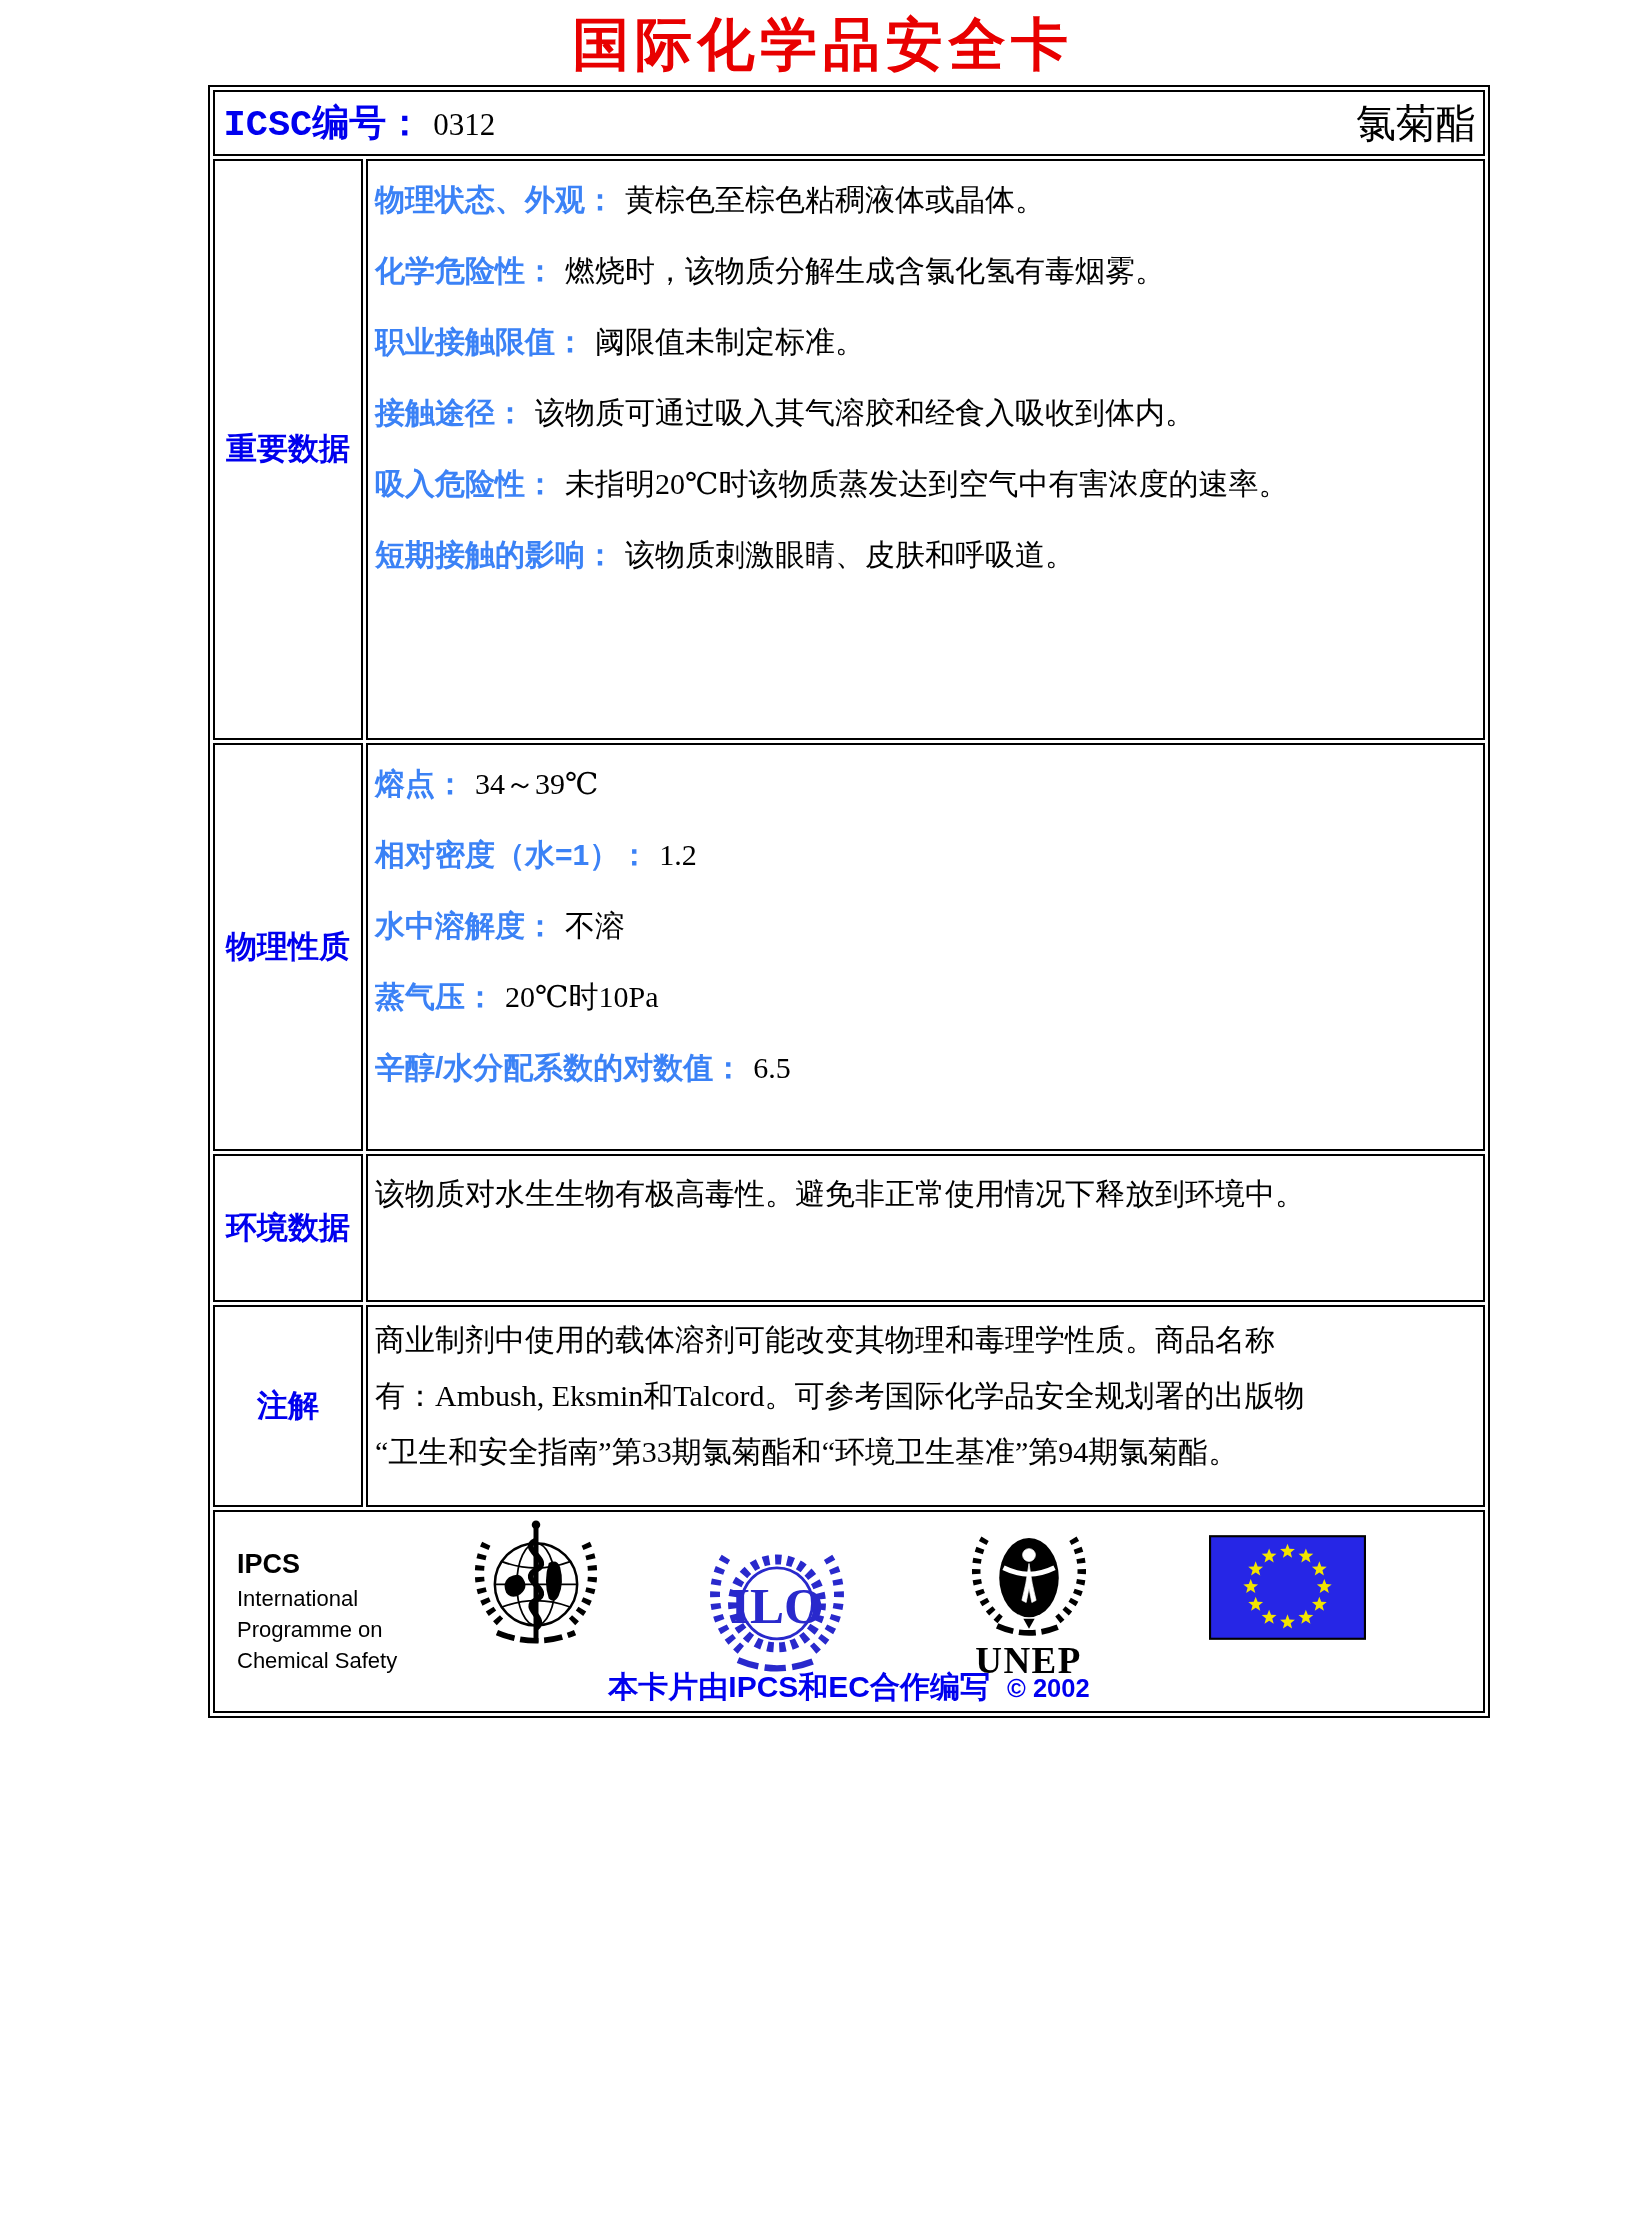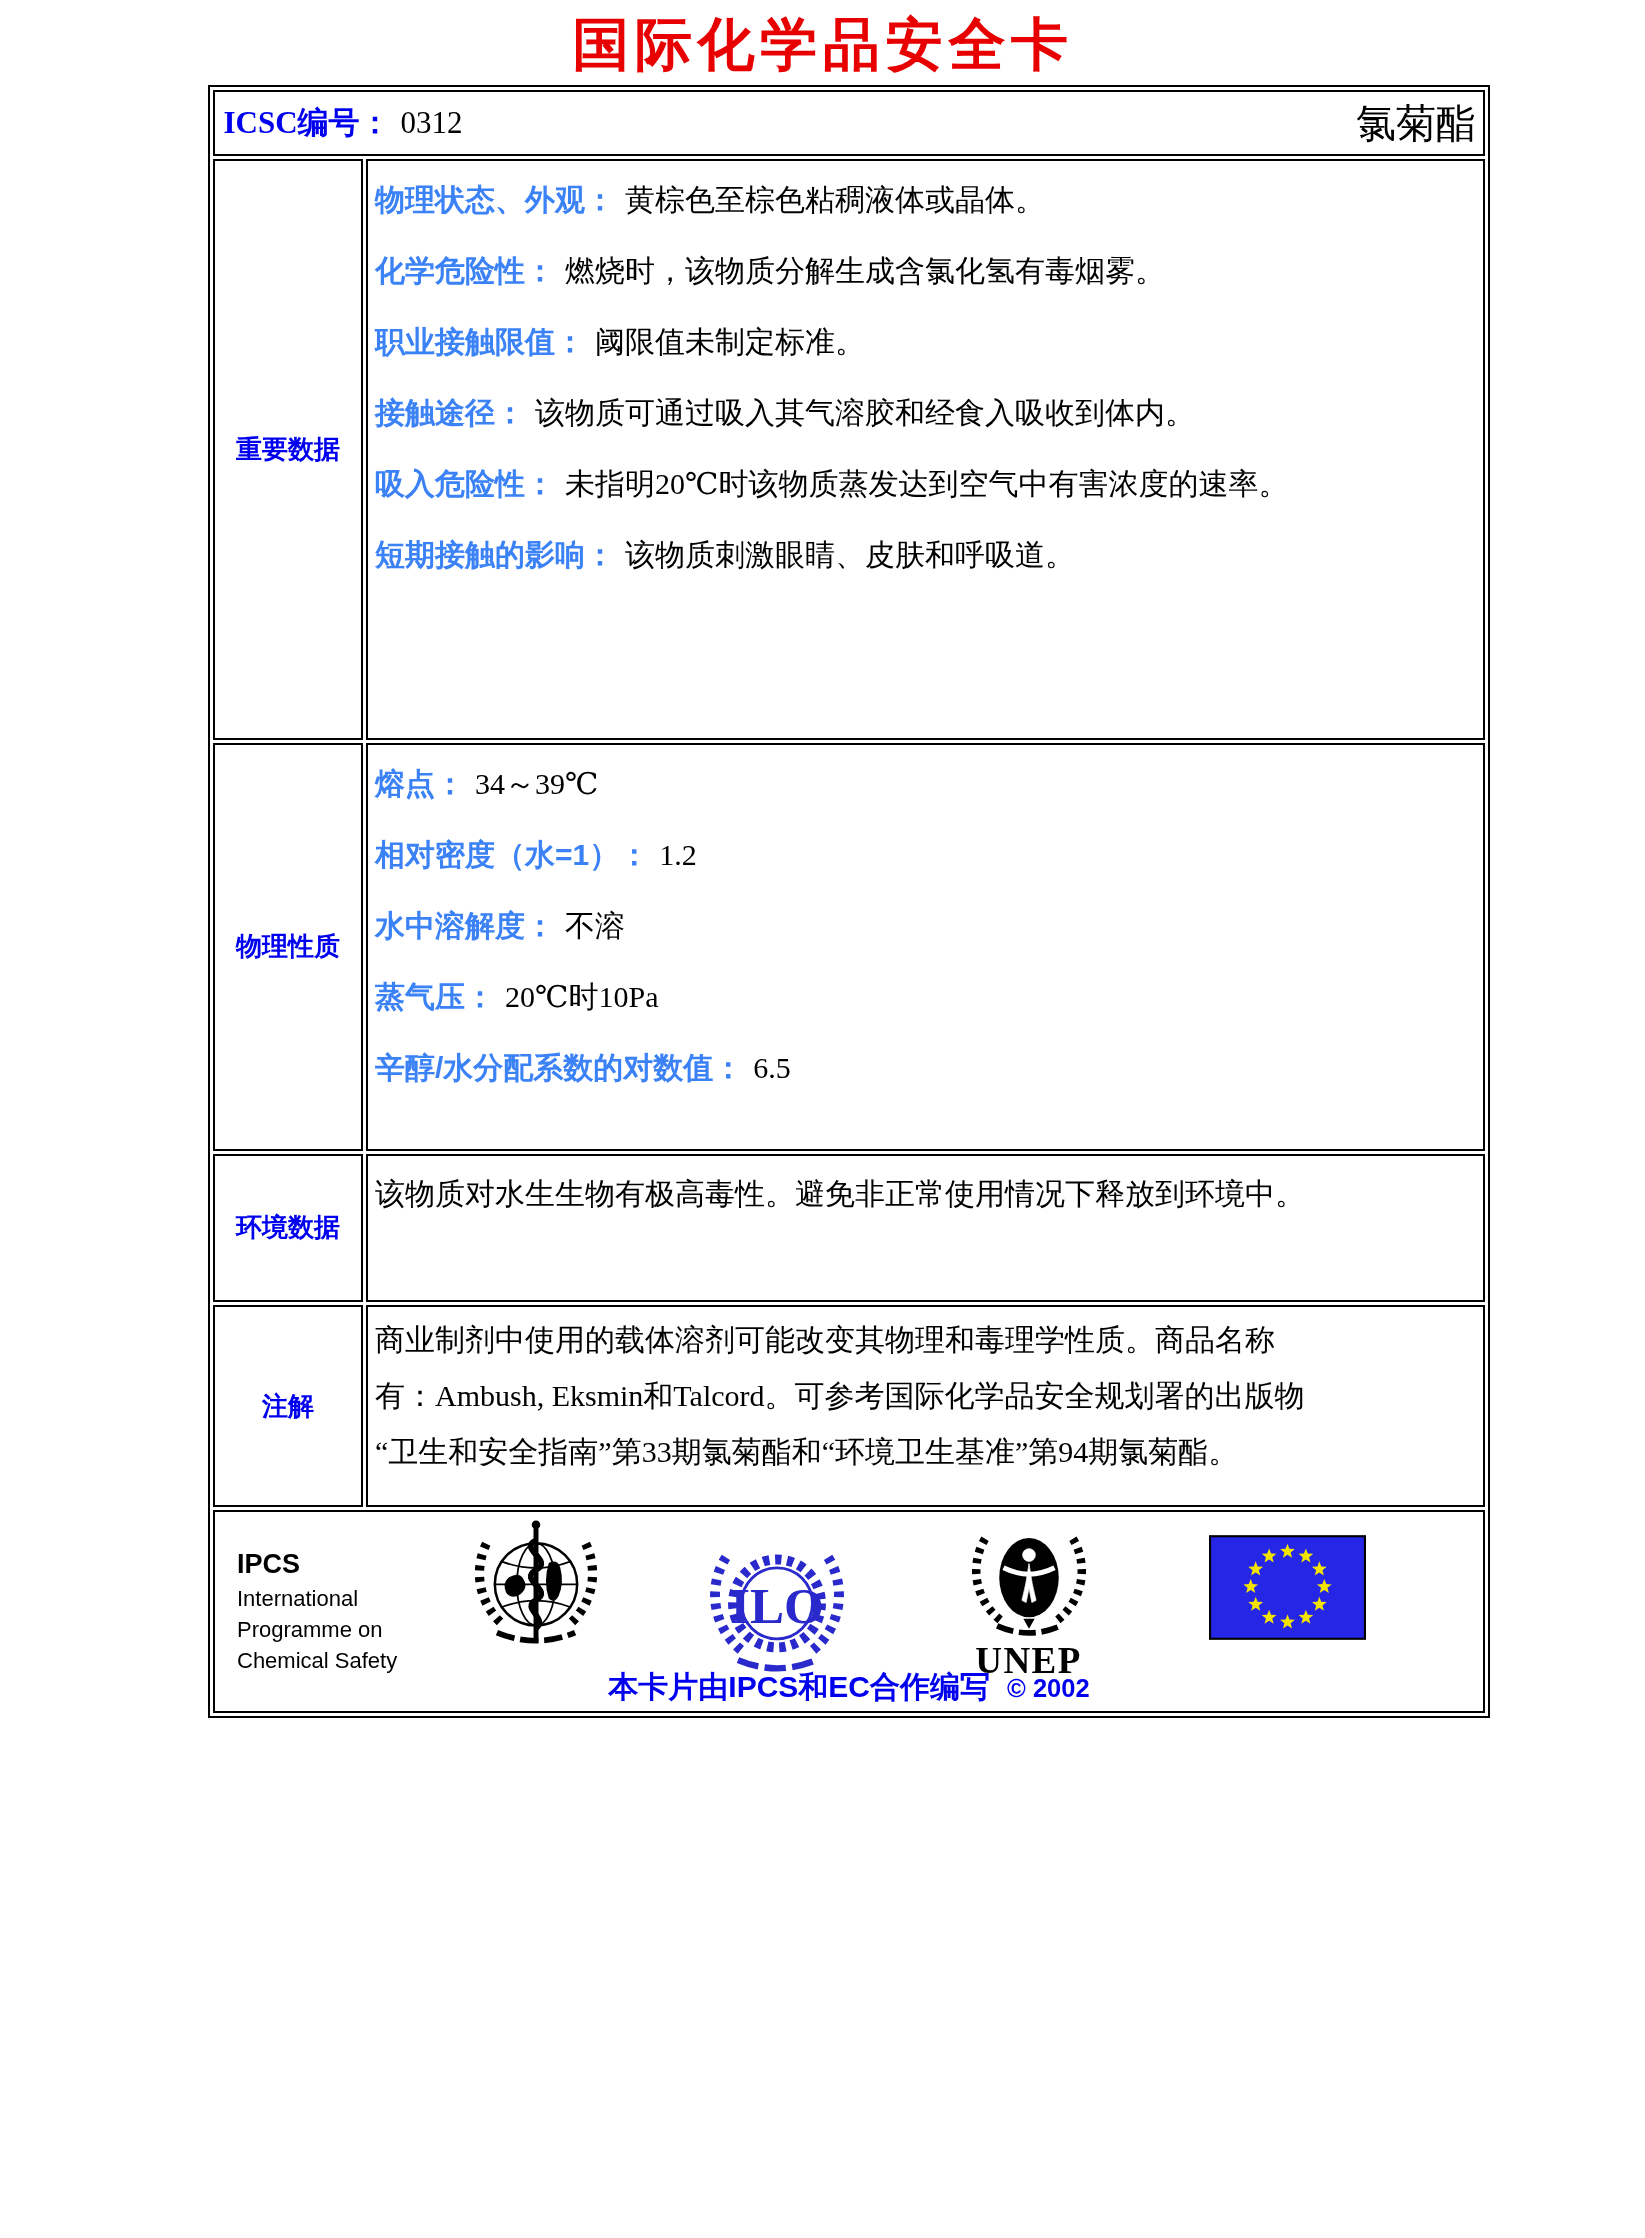"ICSC编号：" .icsc-label { font-family: Liberation Serif, serif -> Liberation Mono, monospace; font-size: 31px -> 37px }
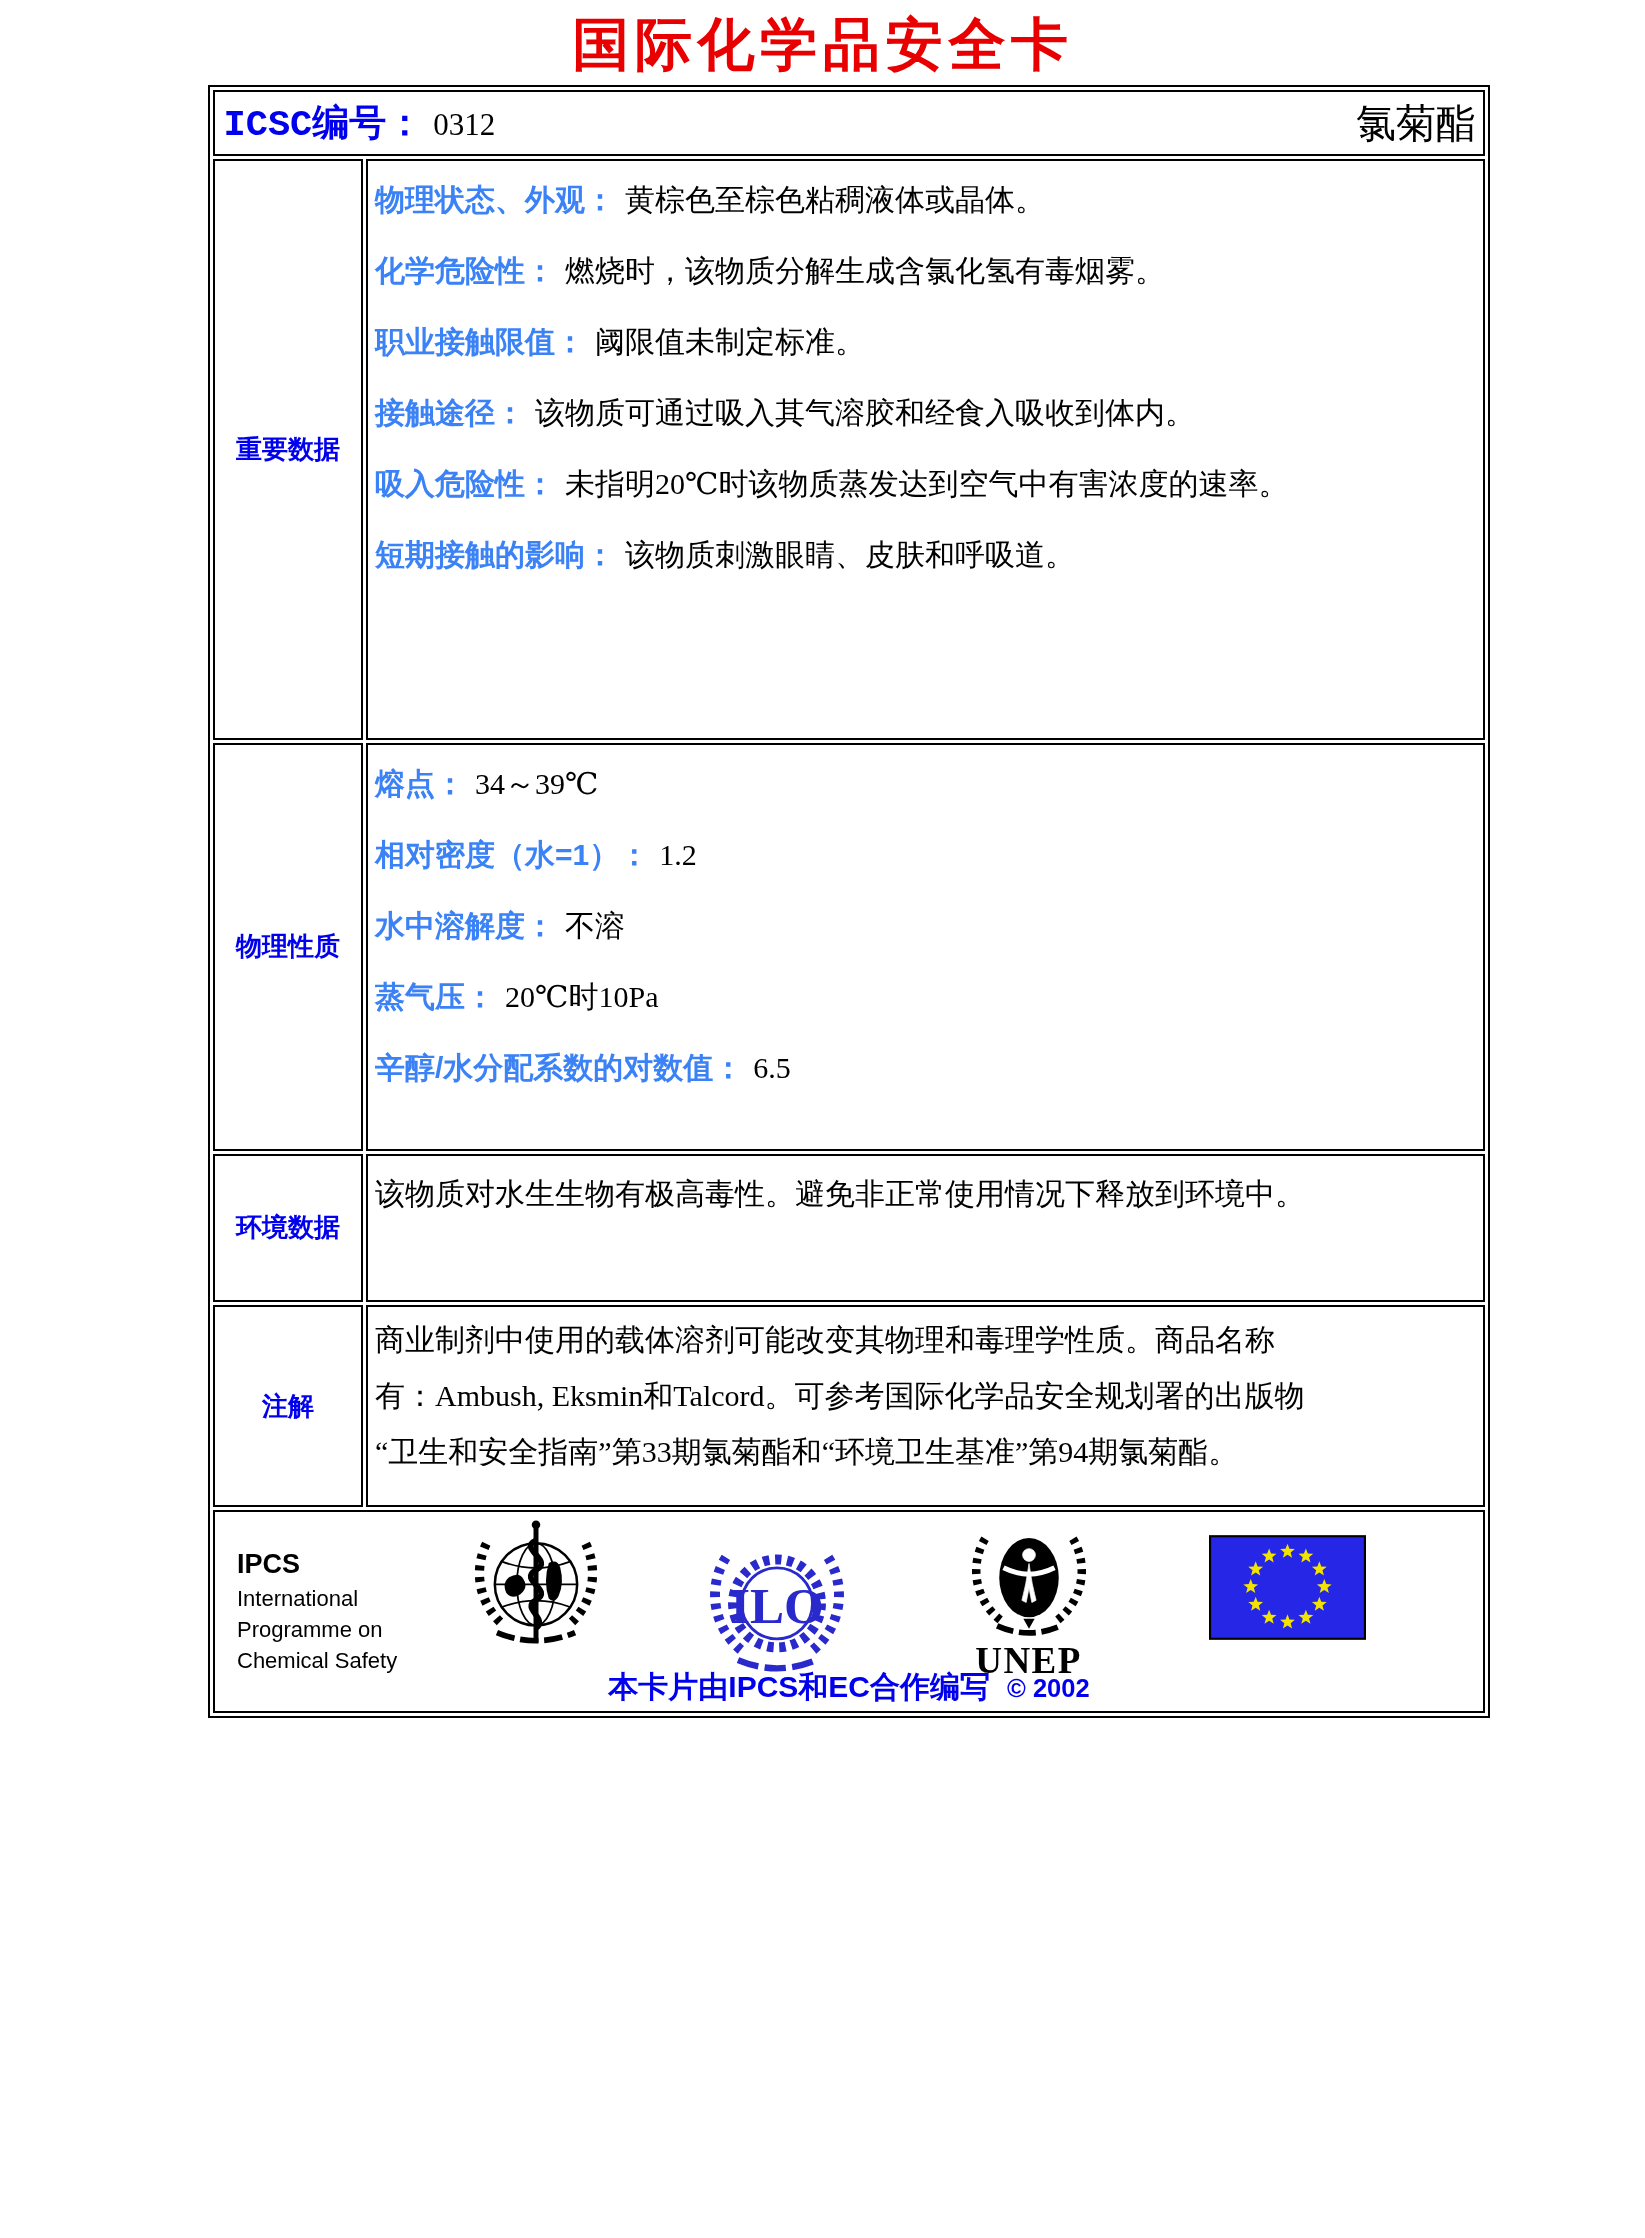"重要数据" .rowlab span { font-size: 26px -> 31px }
